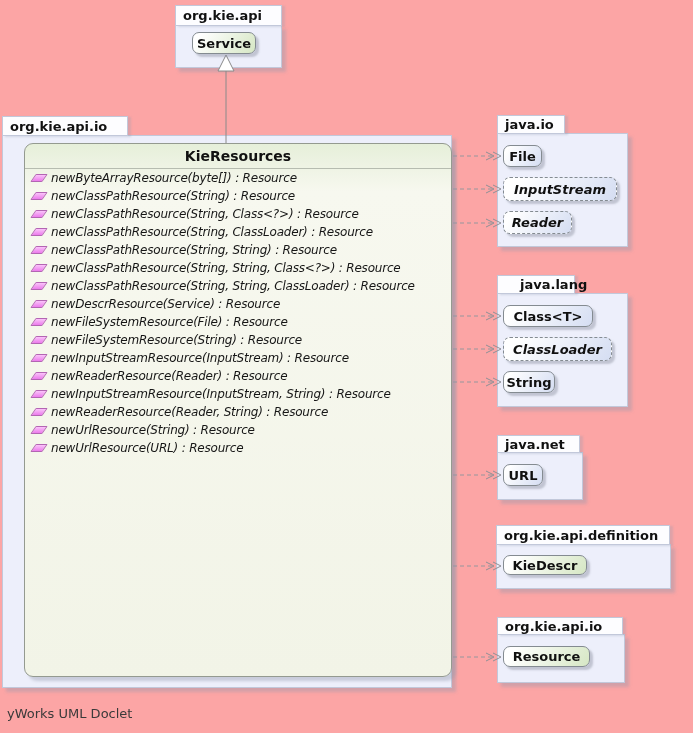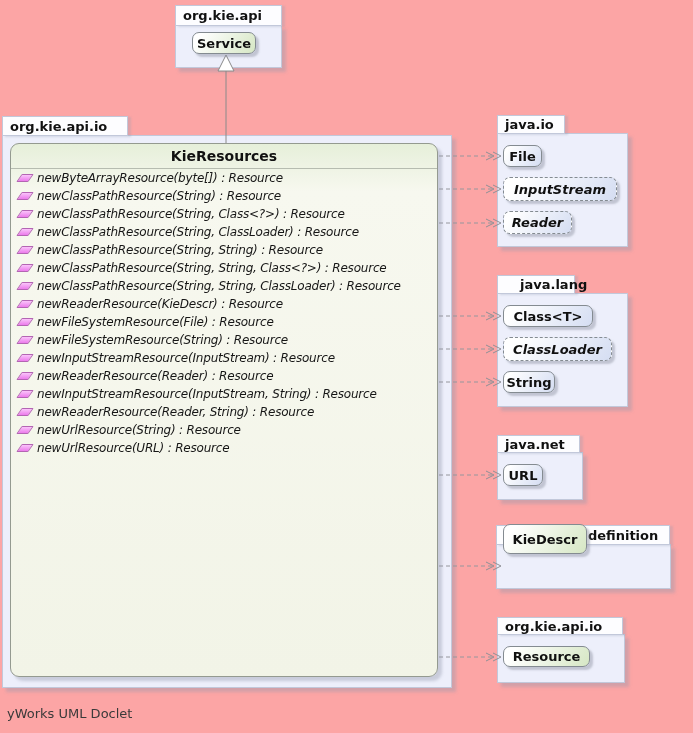"KieResources" .main-box { left: 10px -> 24px }
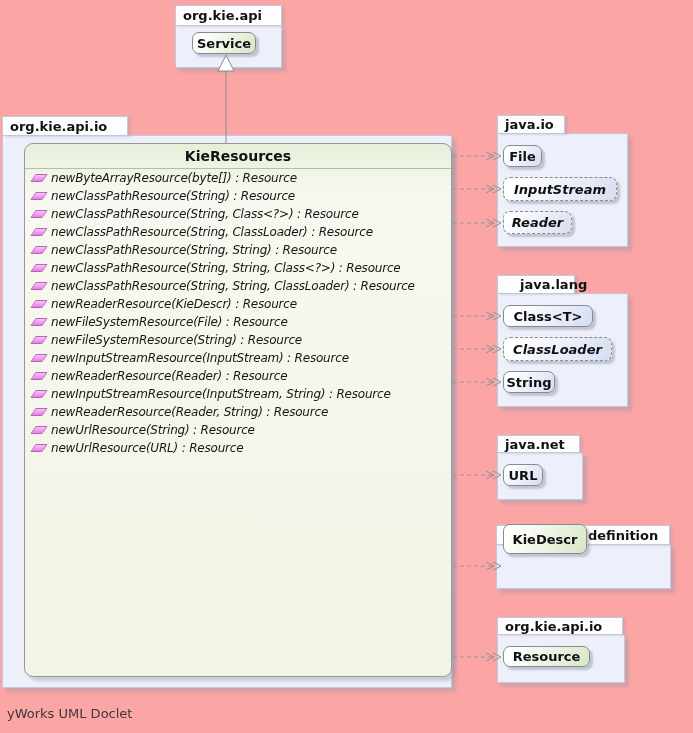"newReaderResource(KieDescr) : Resource" span.mtext { text: newReaderResource(KieDescr -> newDescrResource(Service }
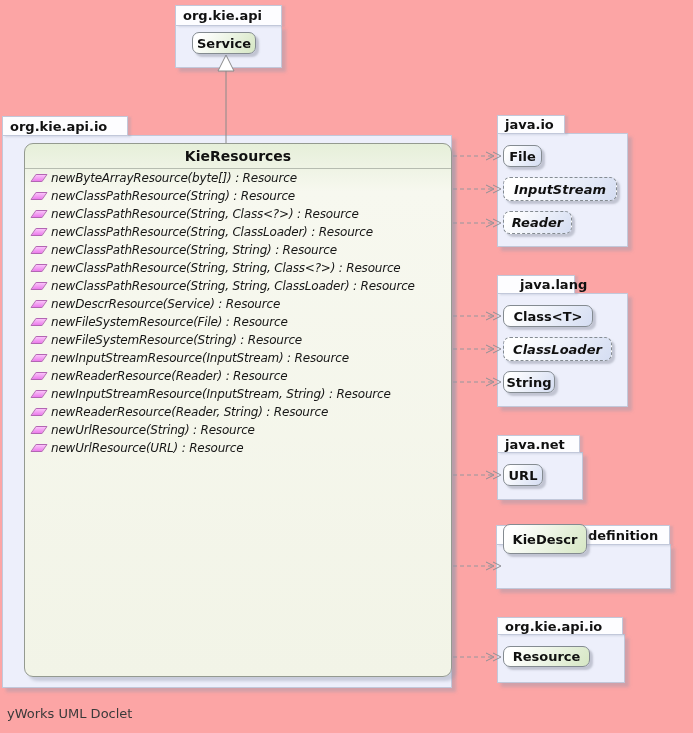"KieDescr" div.cb { height: 30px -> 20px; top: 524px -> 555px }
